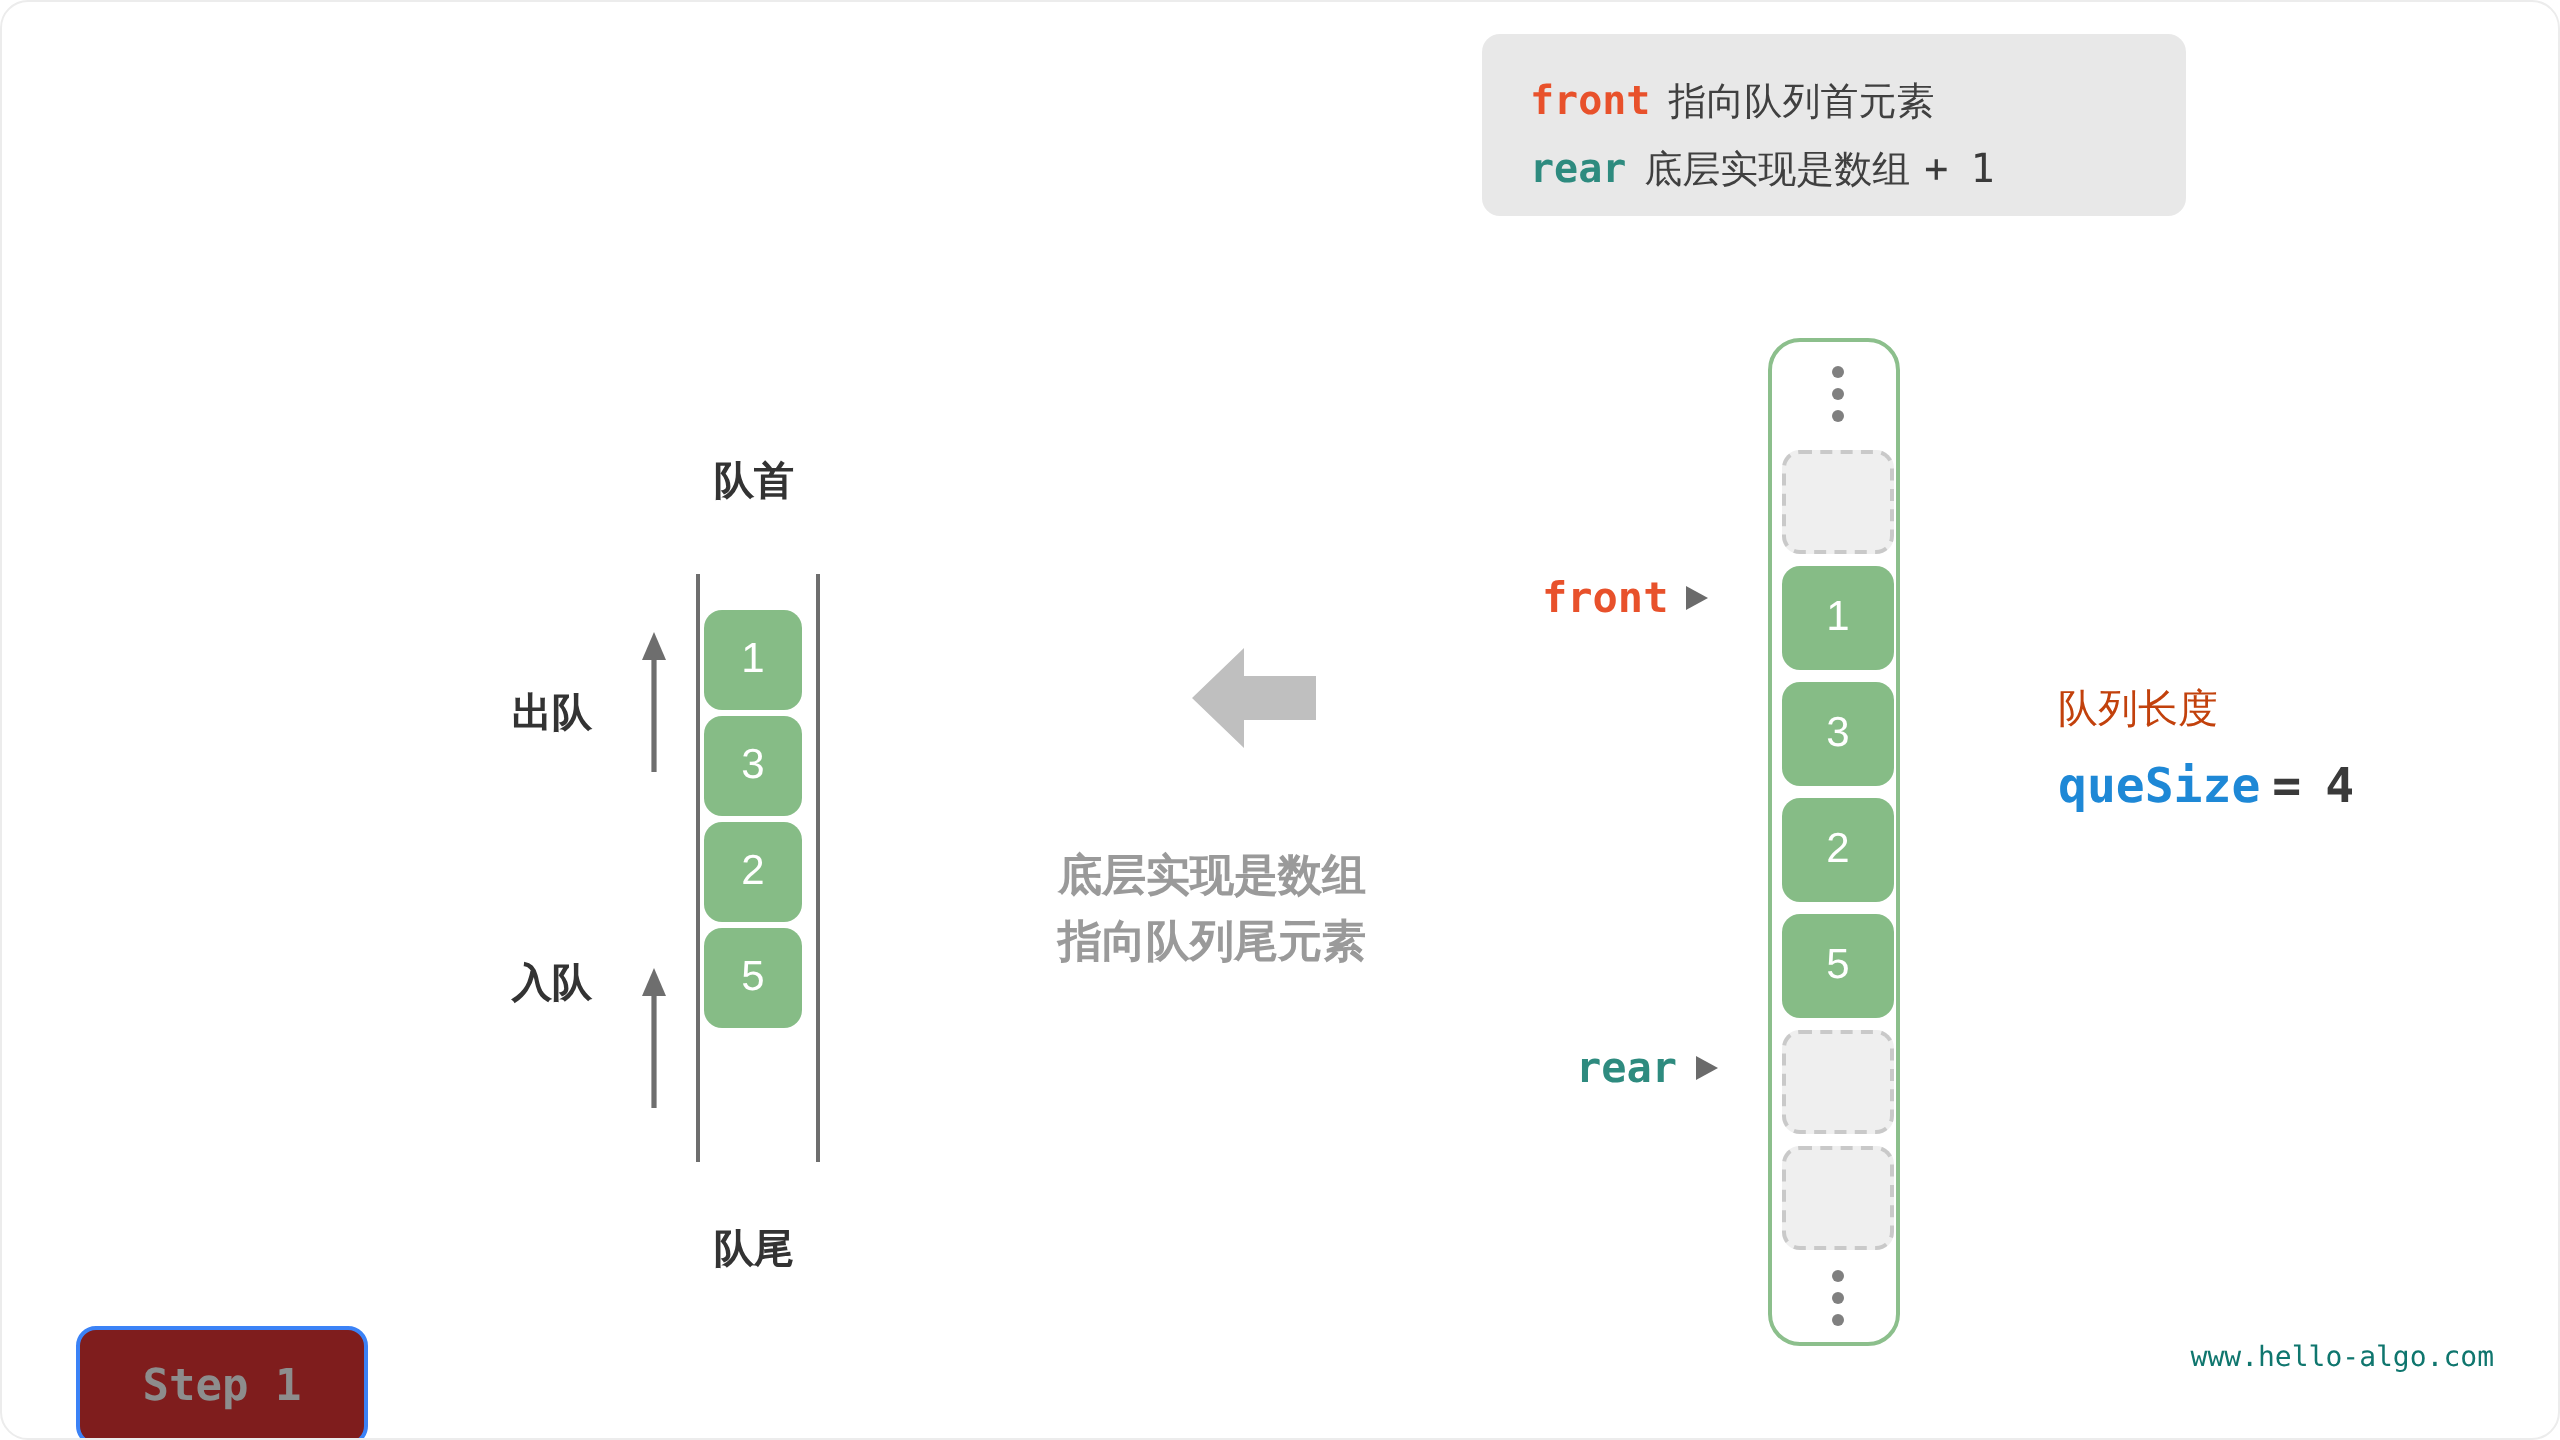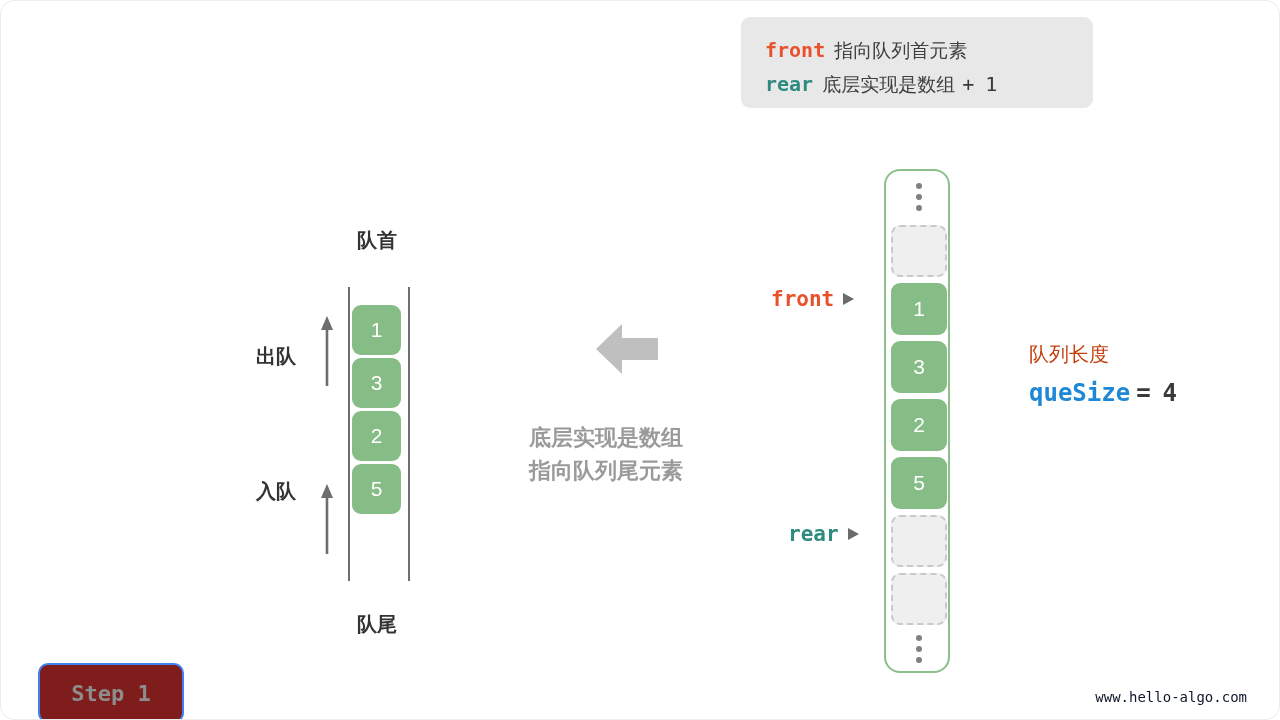"www.hello-algo.com" #watermark { bottom: 14px -> 32px; color: #0f172a -> #0f766e }
